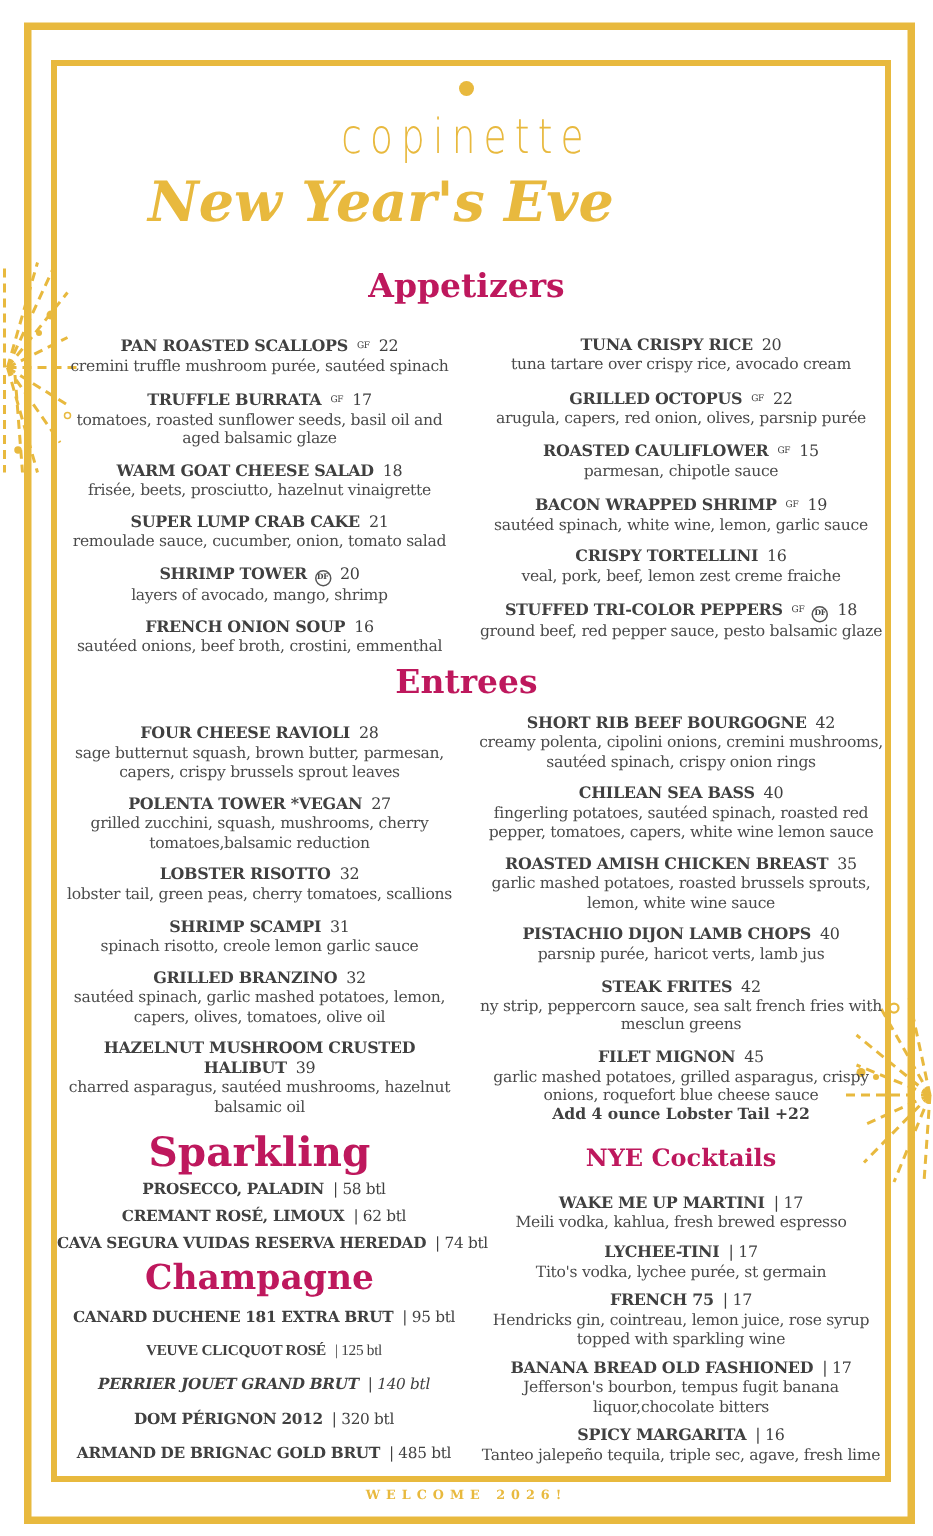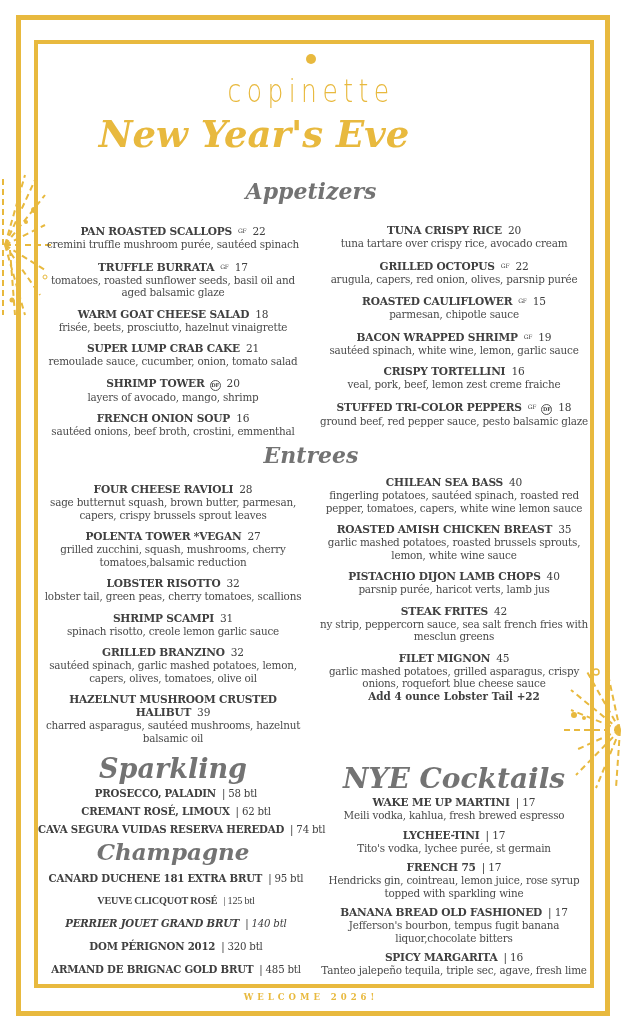"Appetizers" .section-head { color: #737373 -> #be185d; font-style: italic -> none }
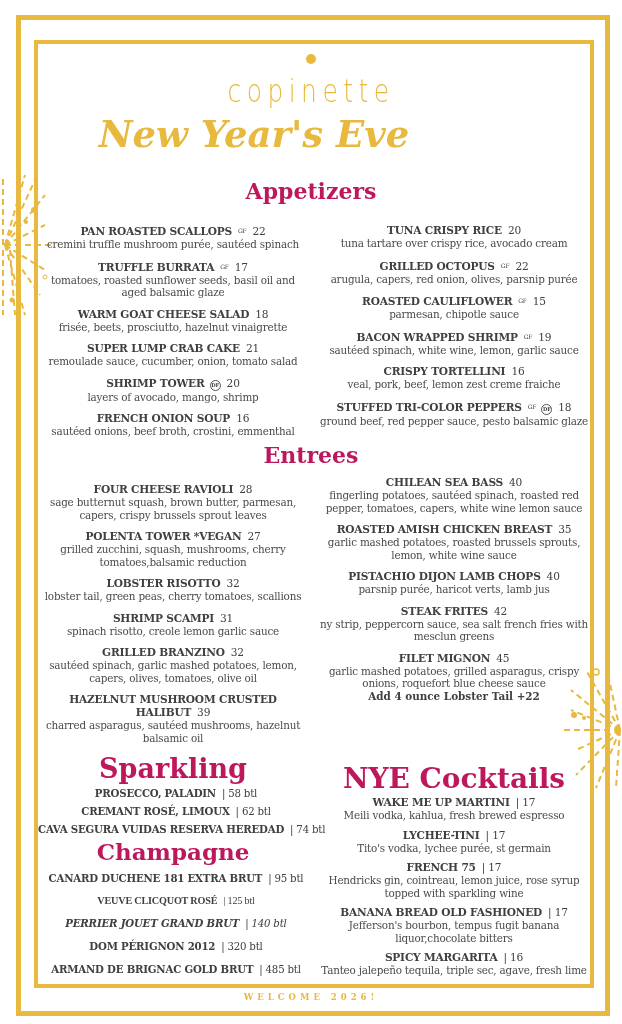"SHORT RIB BEEF BOURGOGNE 42" div.item { html: none -> <div> <div><span>SHORT RIB BEEF BOURGOGNE</span><span>42</span></div> <div>creamy polenta, cipolini onions, cremini mushrooms, sautéed spinach, crispy onion rings</div> </div> }
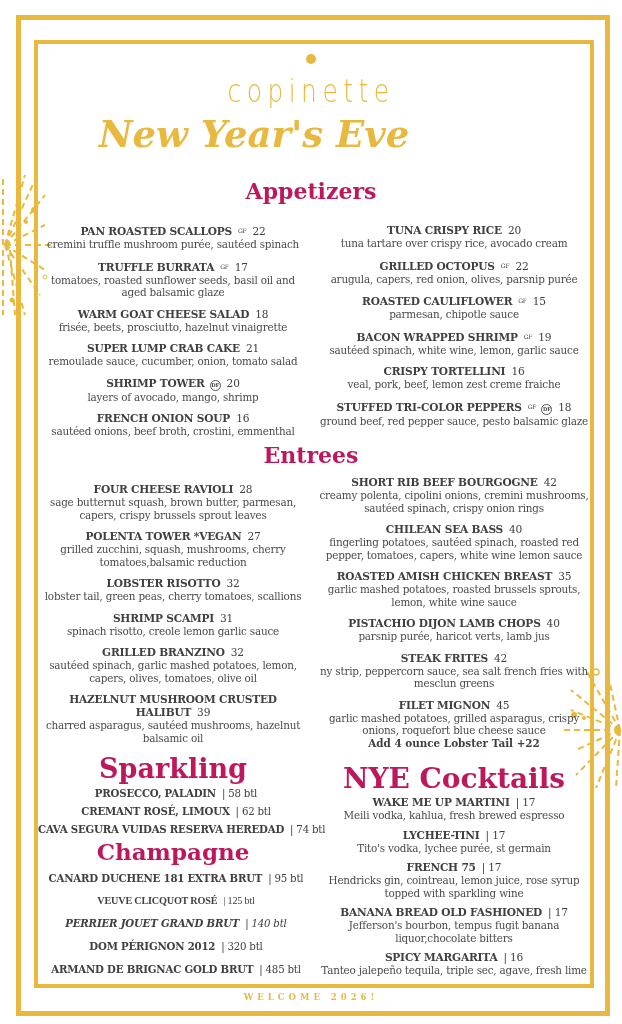"NYE Cocktails" div.section-head { font-size: 28px -> 16px }
